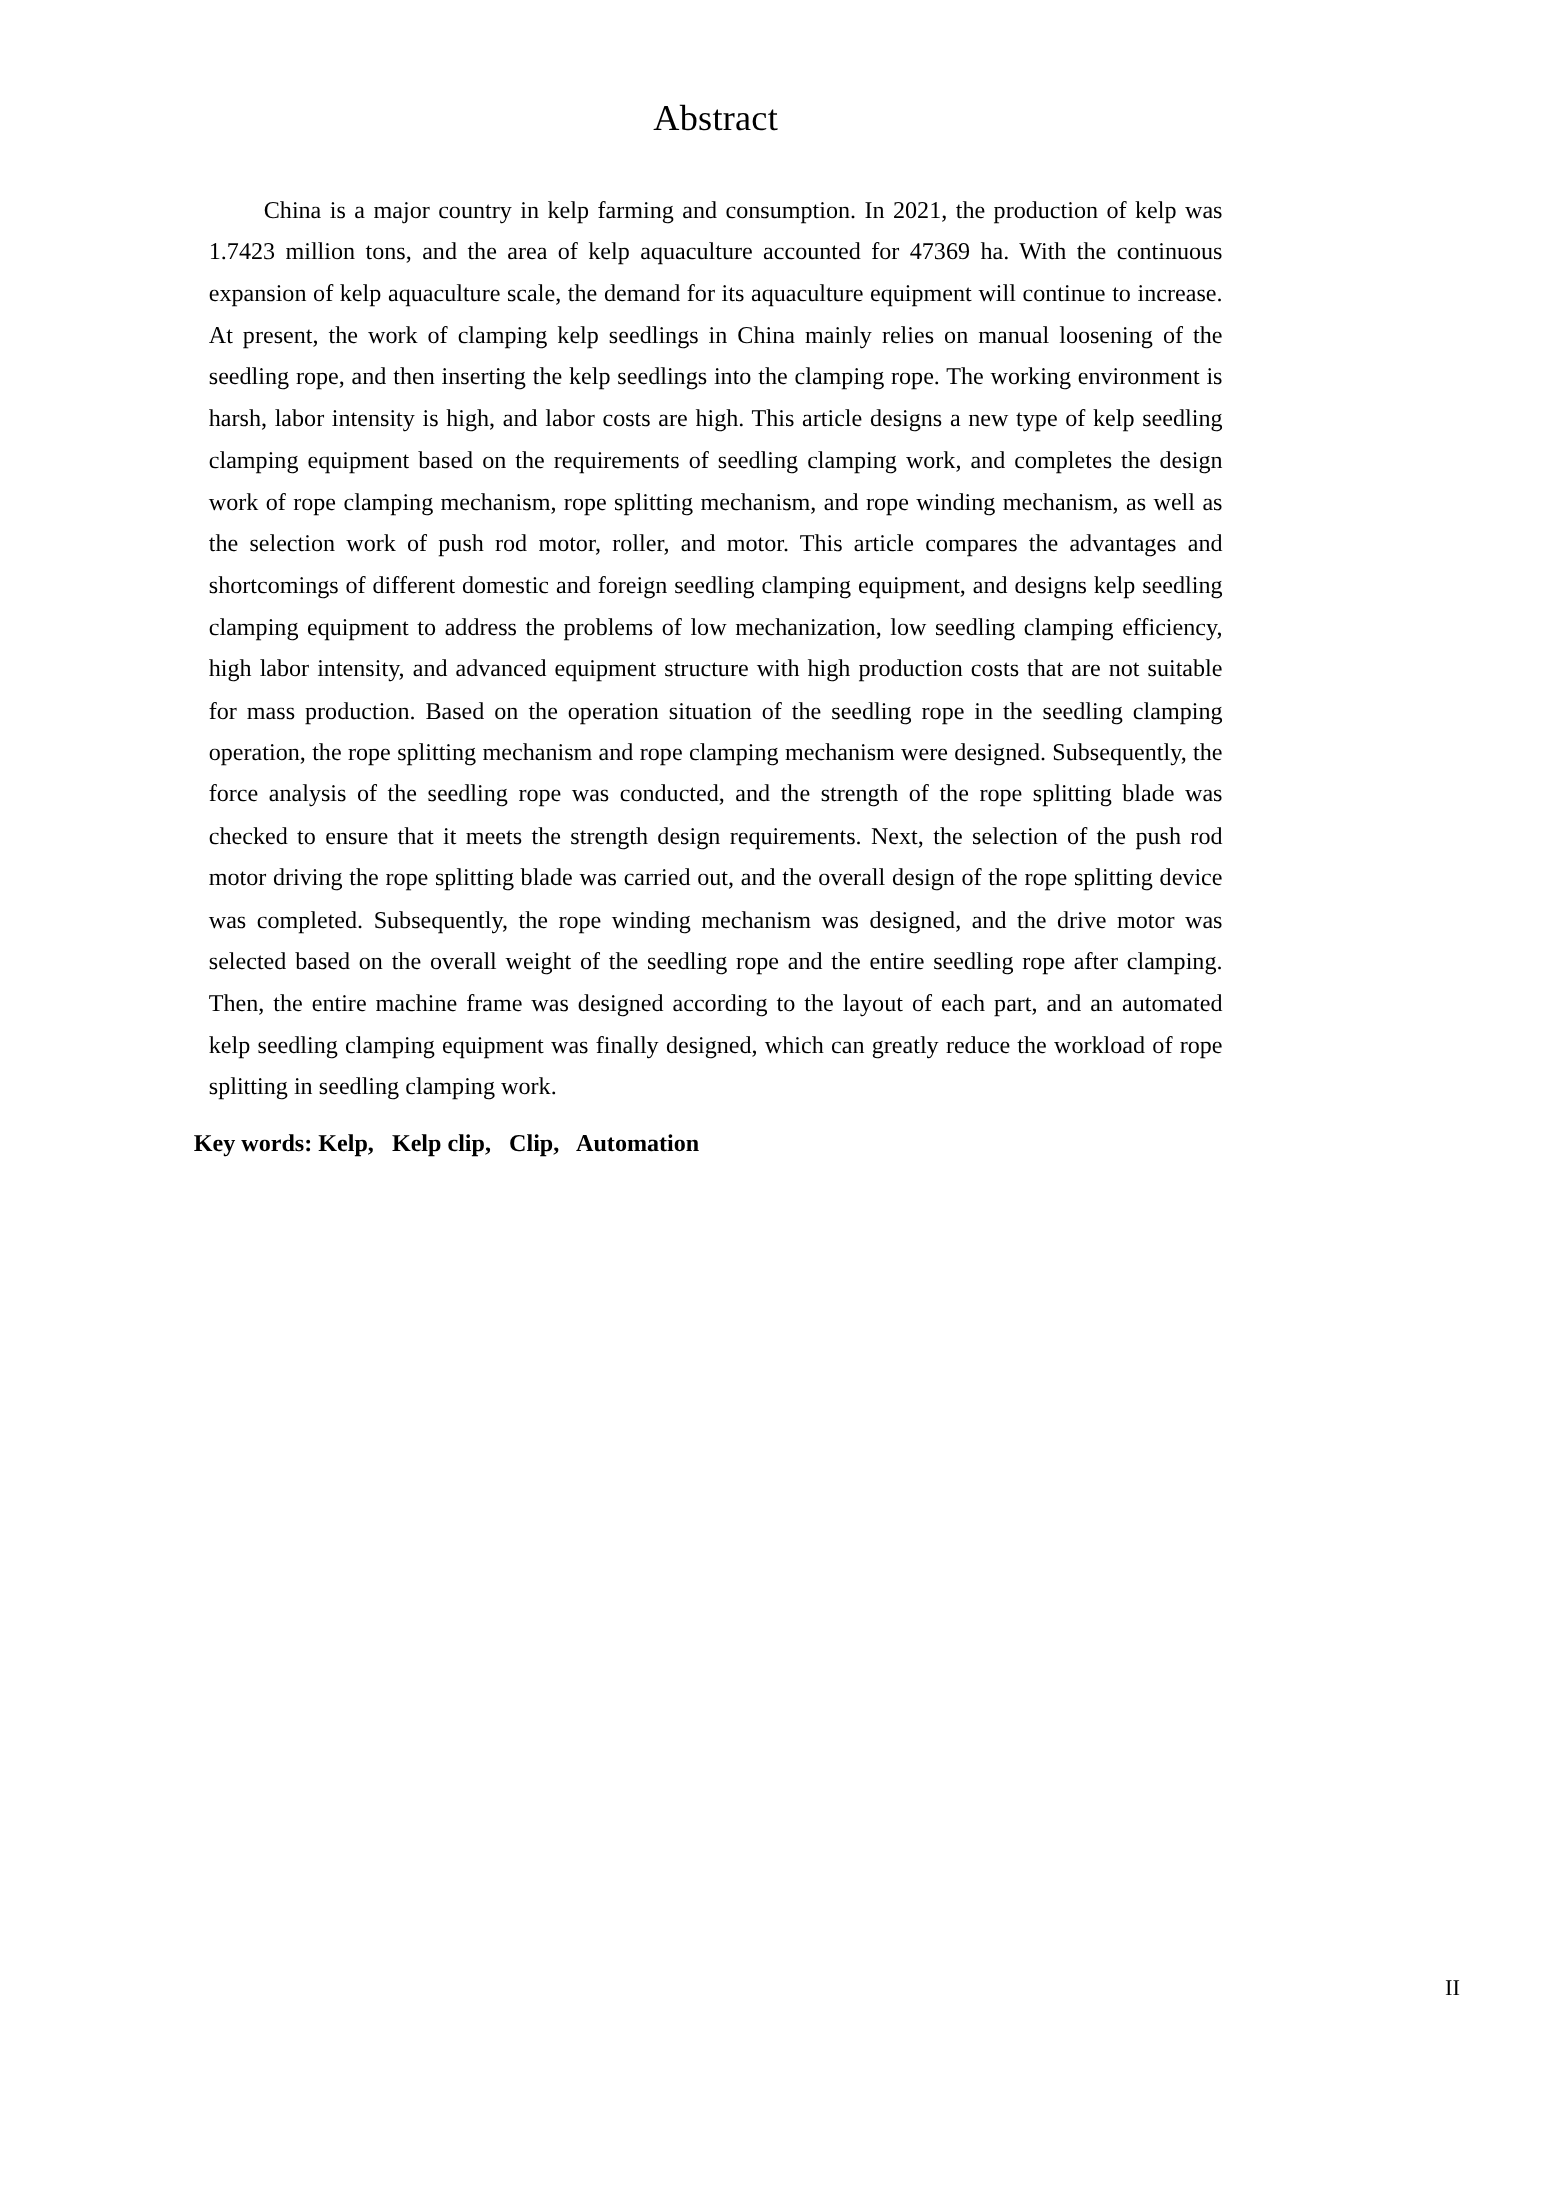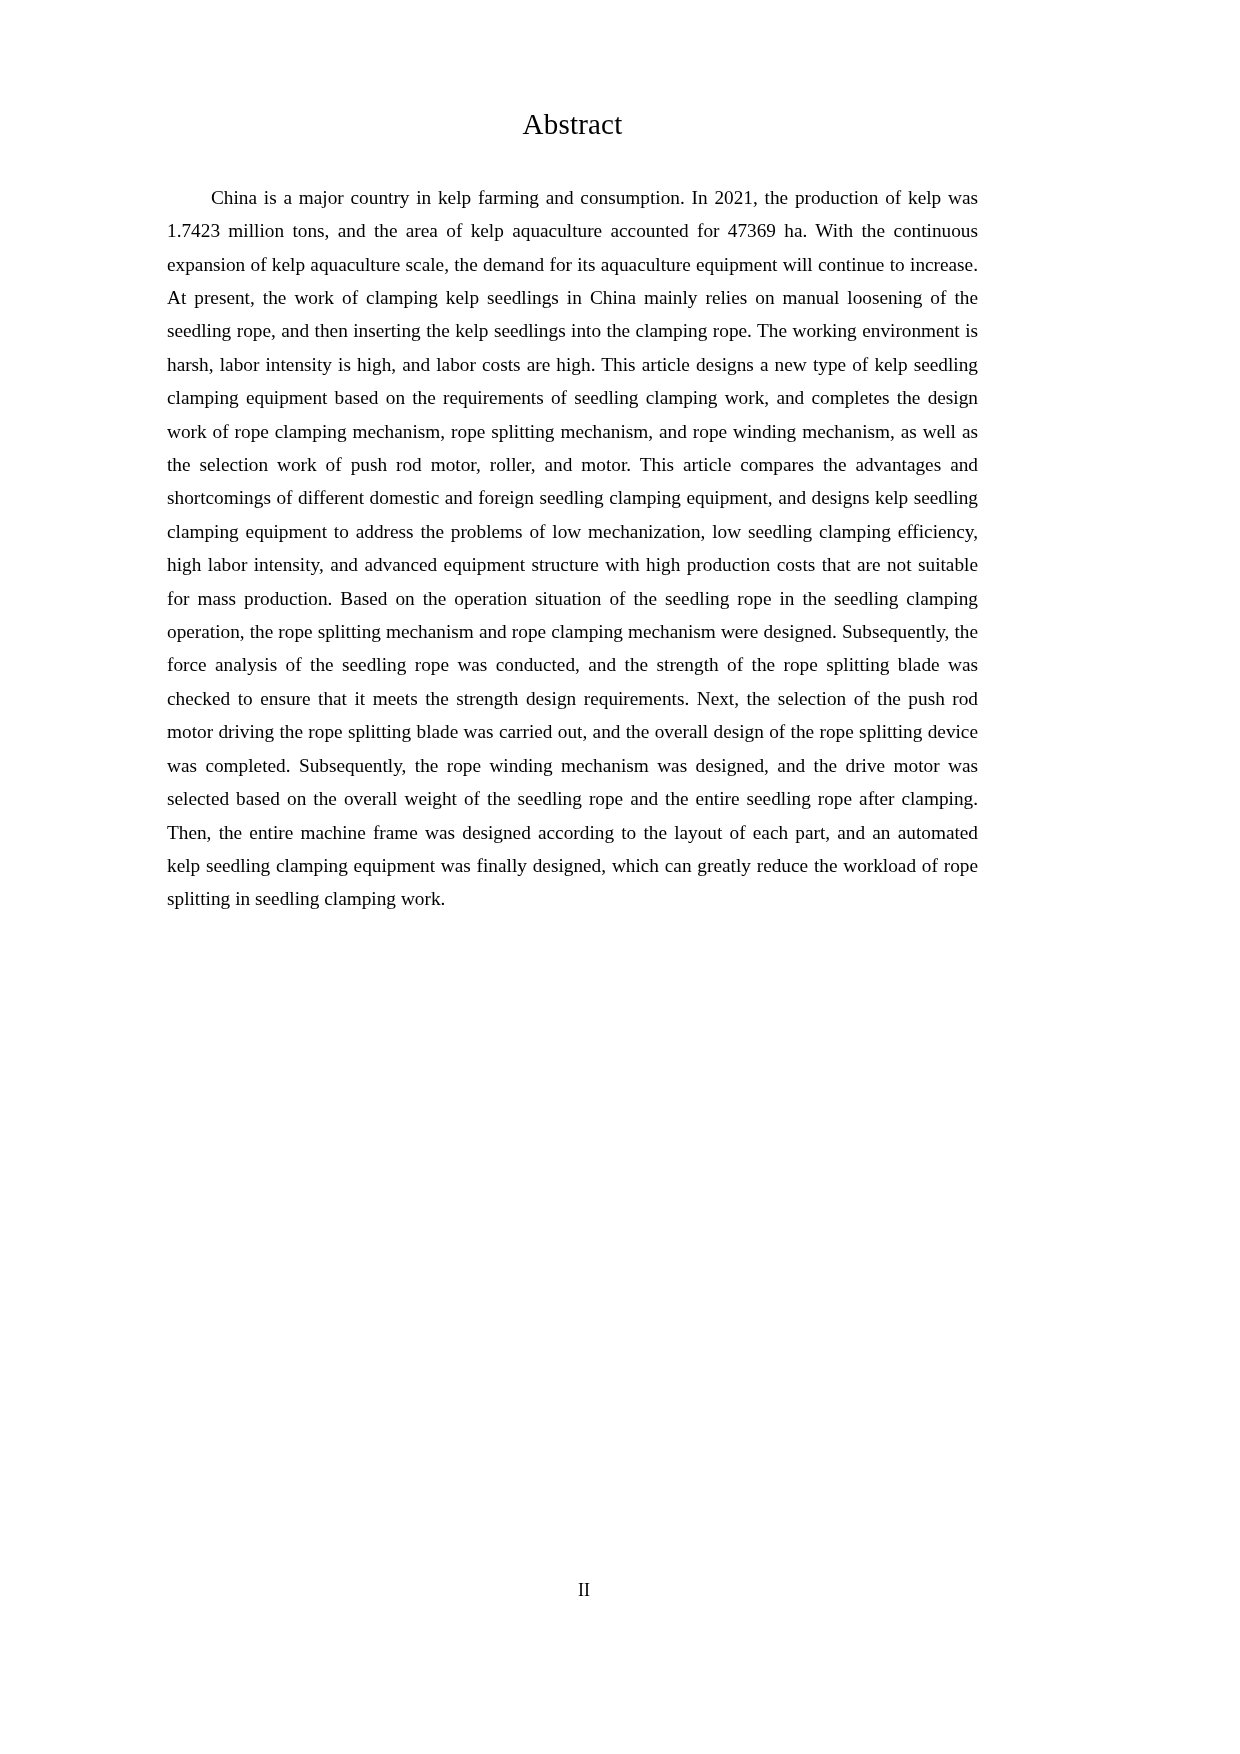"Abstract" .page-title { padding-top: 107px -> 78px }
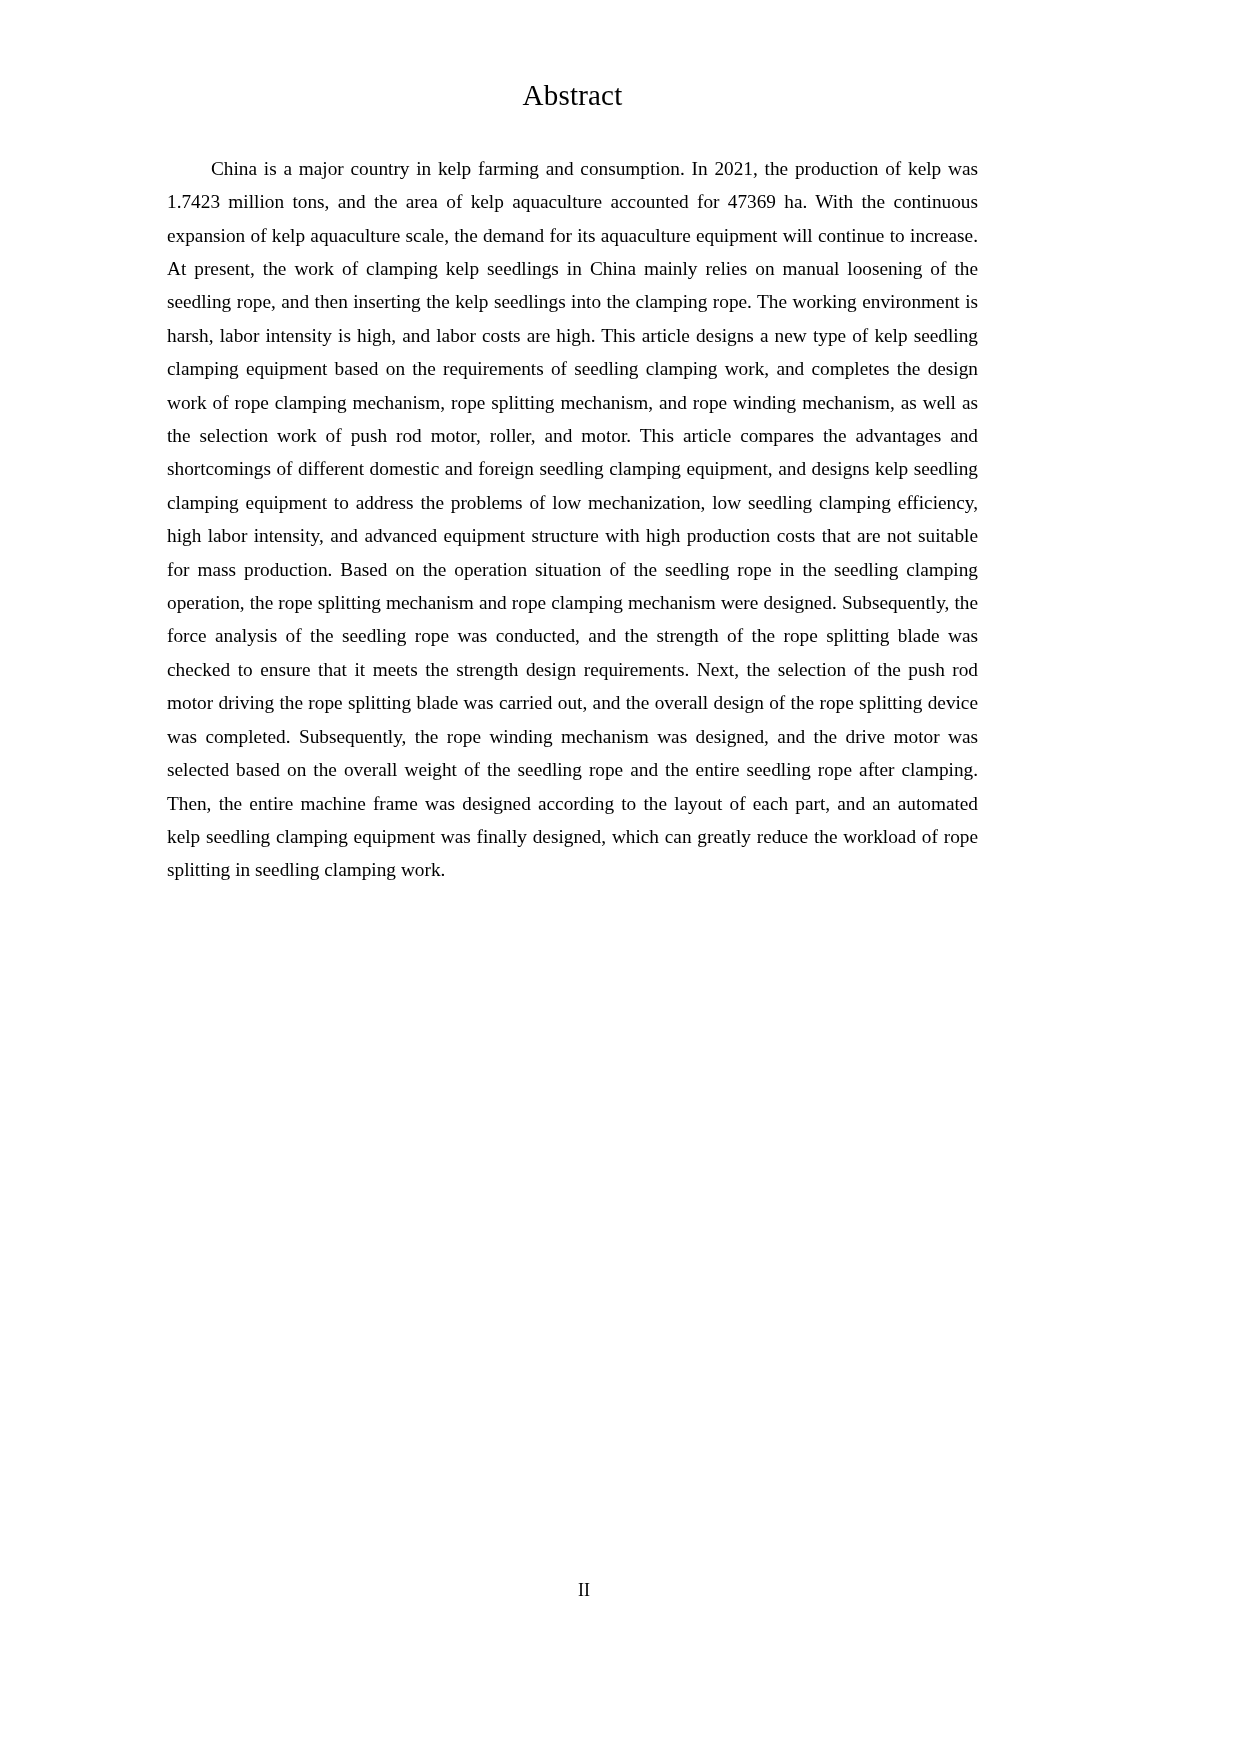"Key words: Kelp, Kelp clip," p.keywords { html: none -> <p>Key words: Kelp, Kelp clip, Clip, Automation</p> }
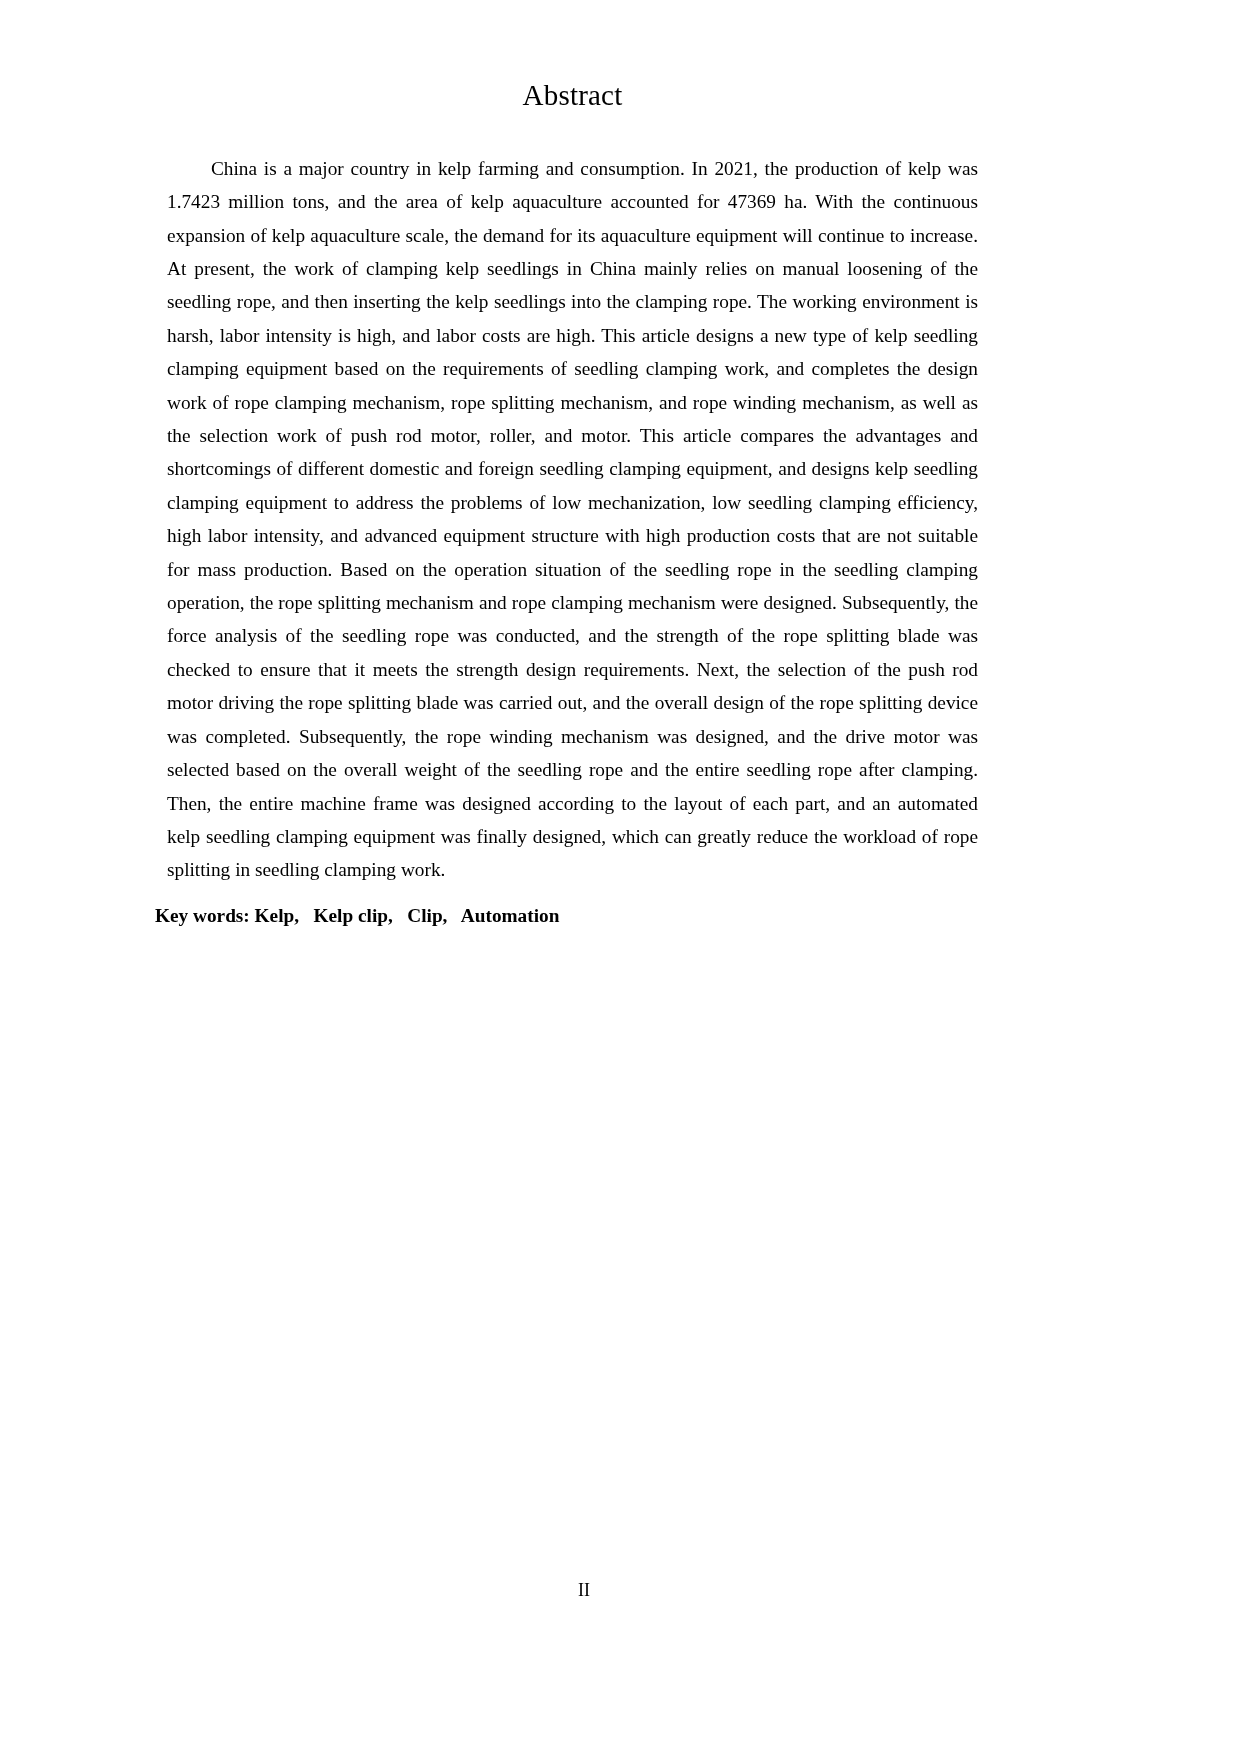"II" .page-number { text-align: center -> right }
